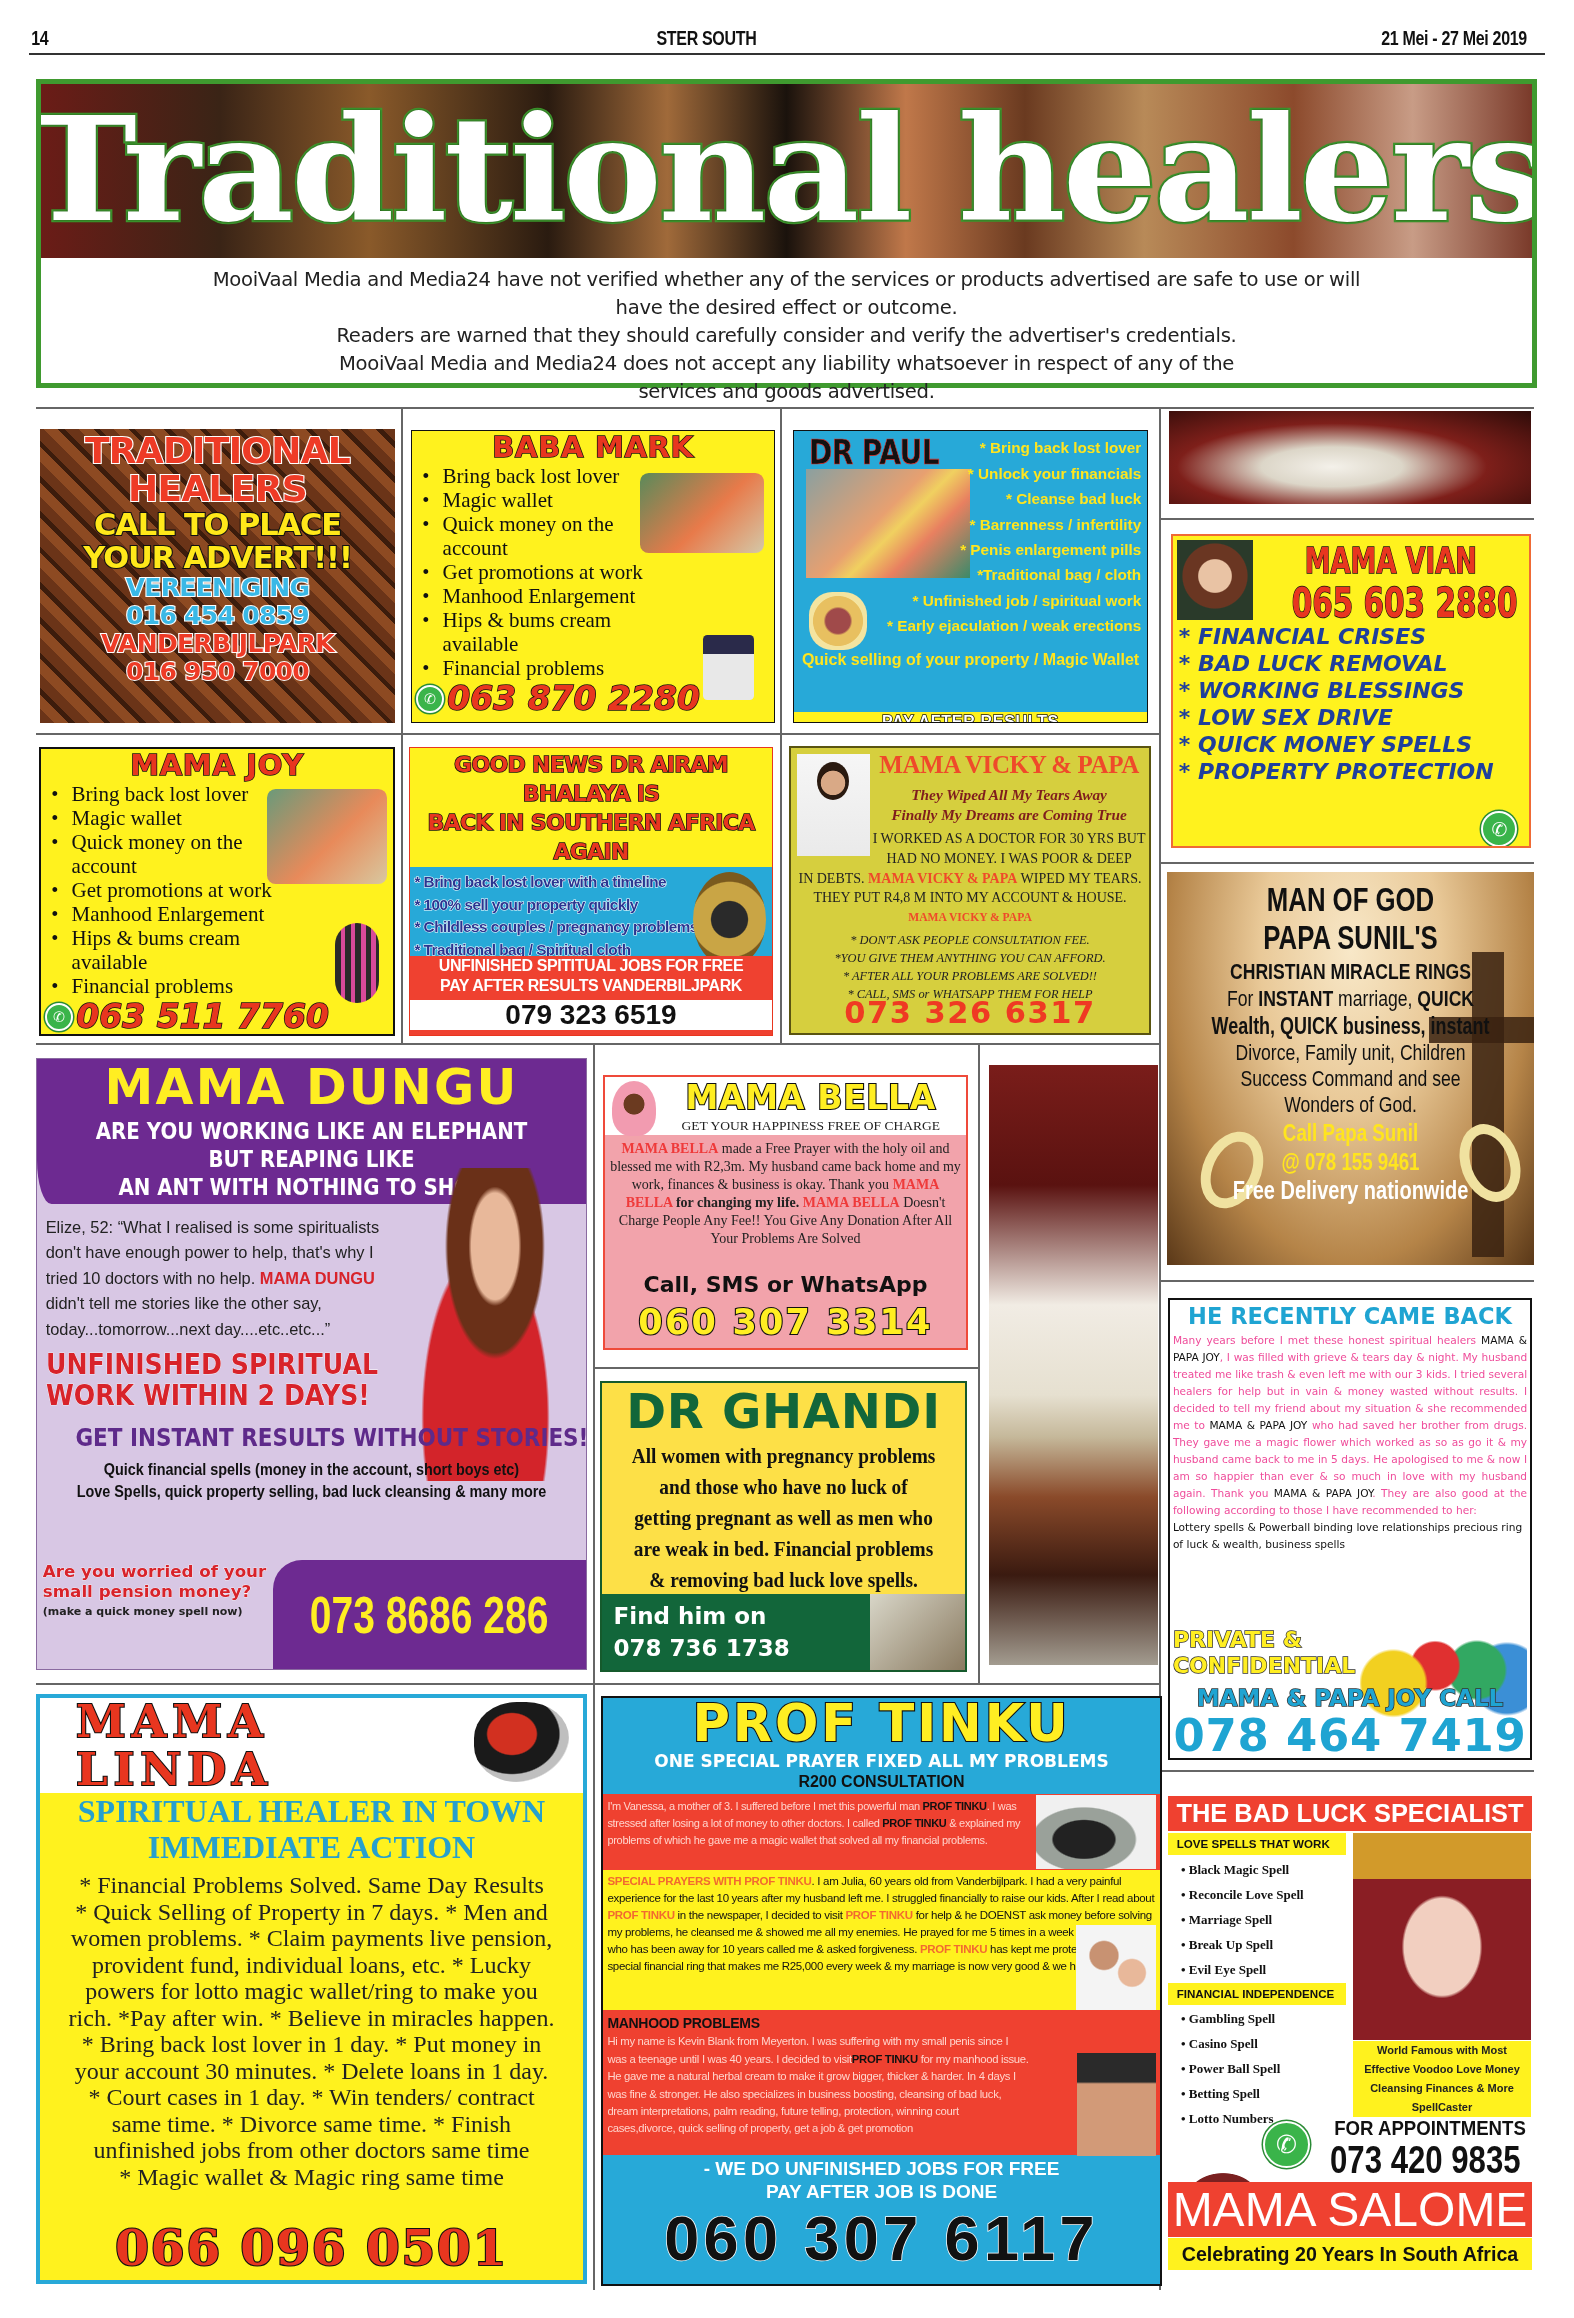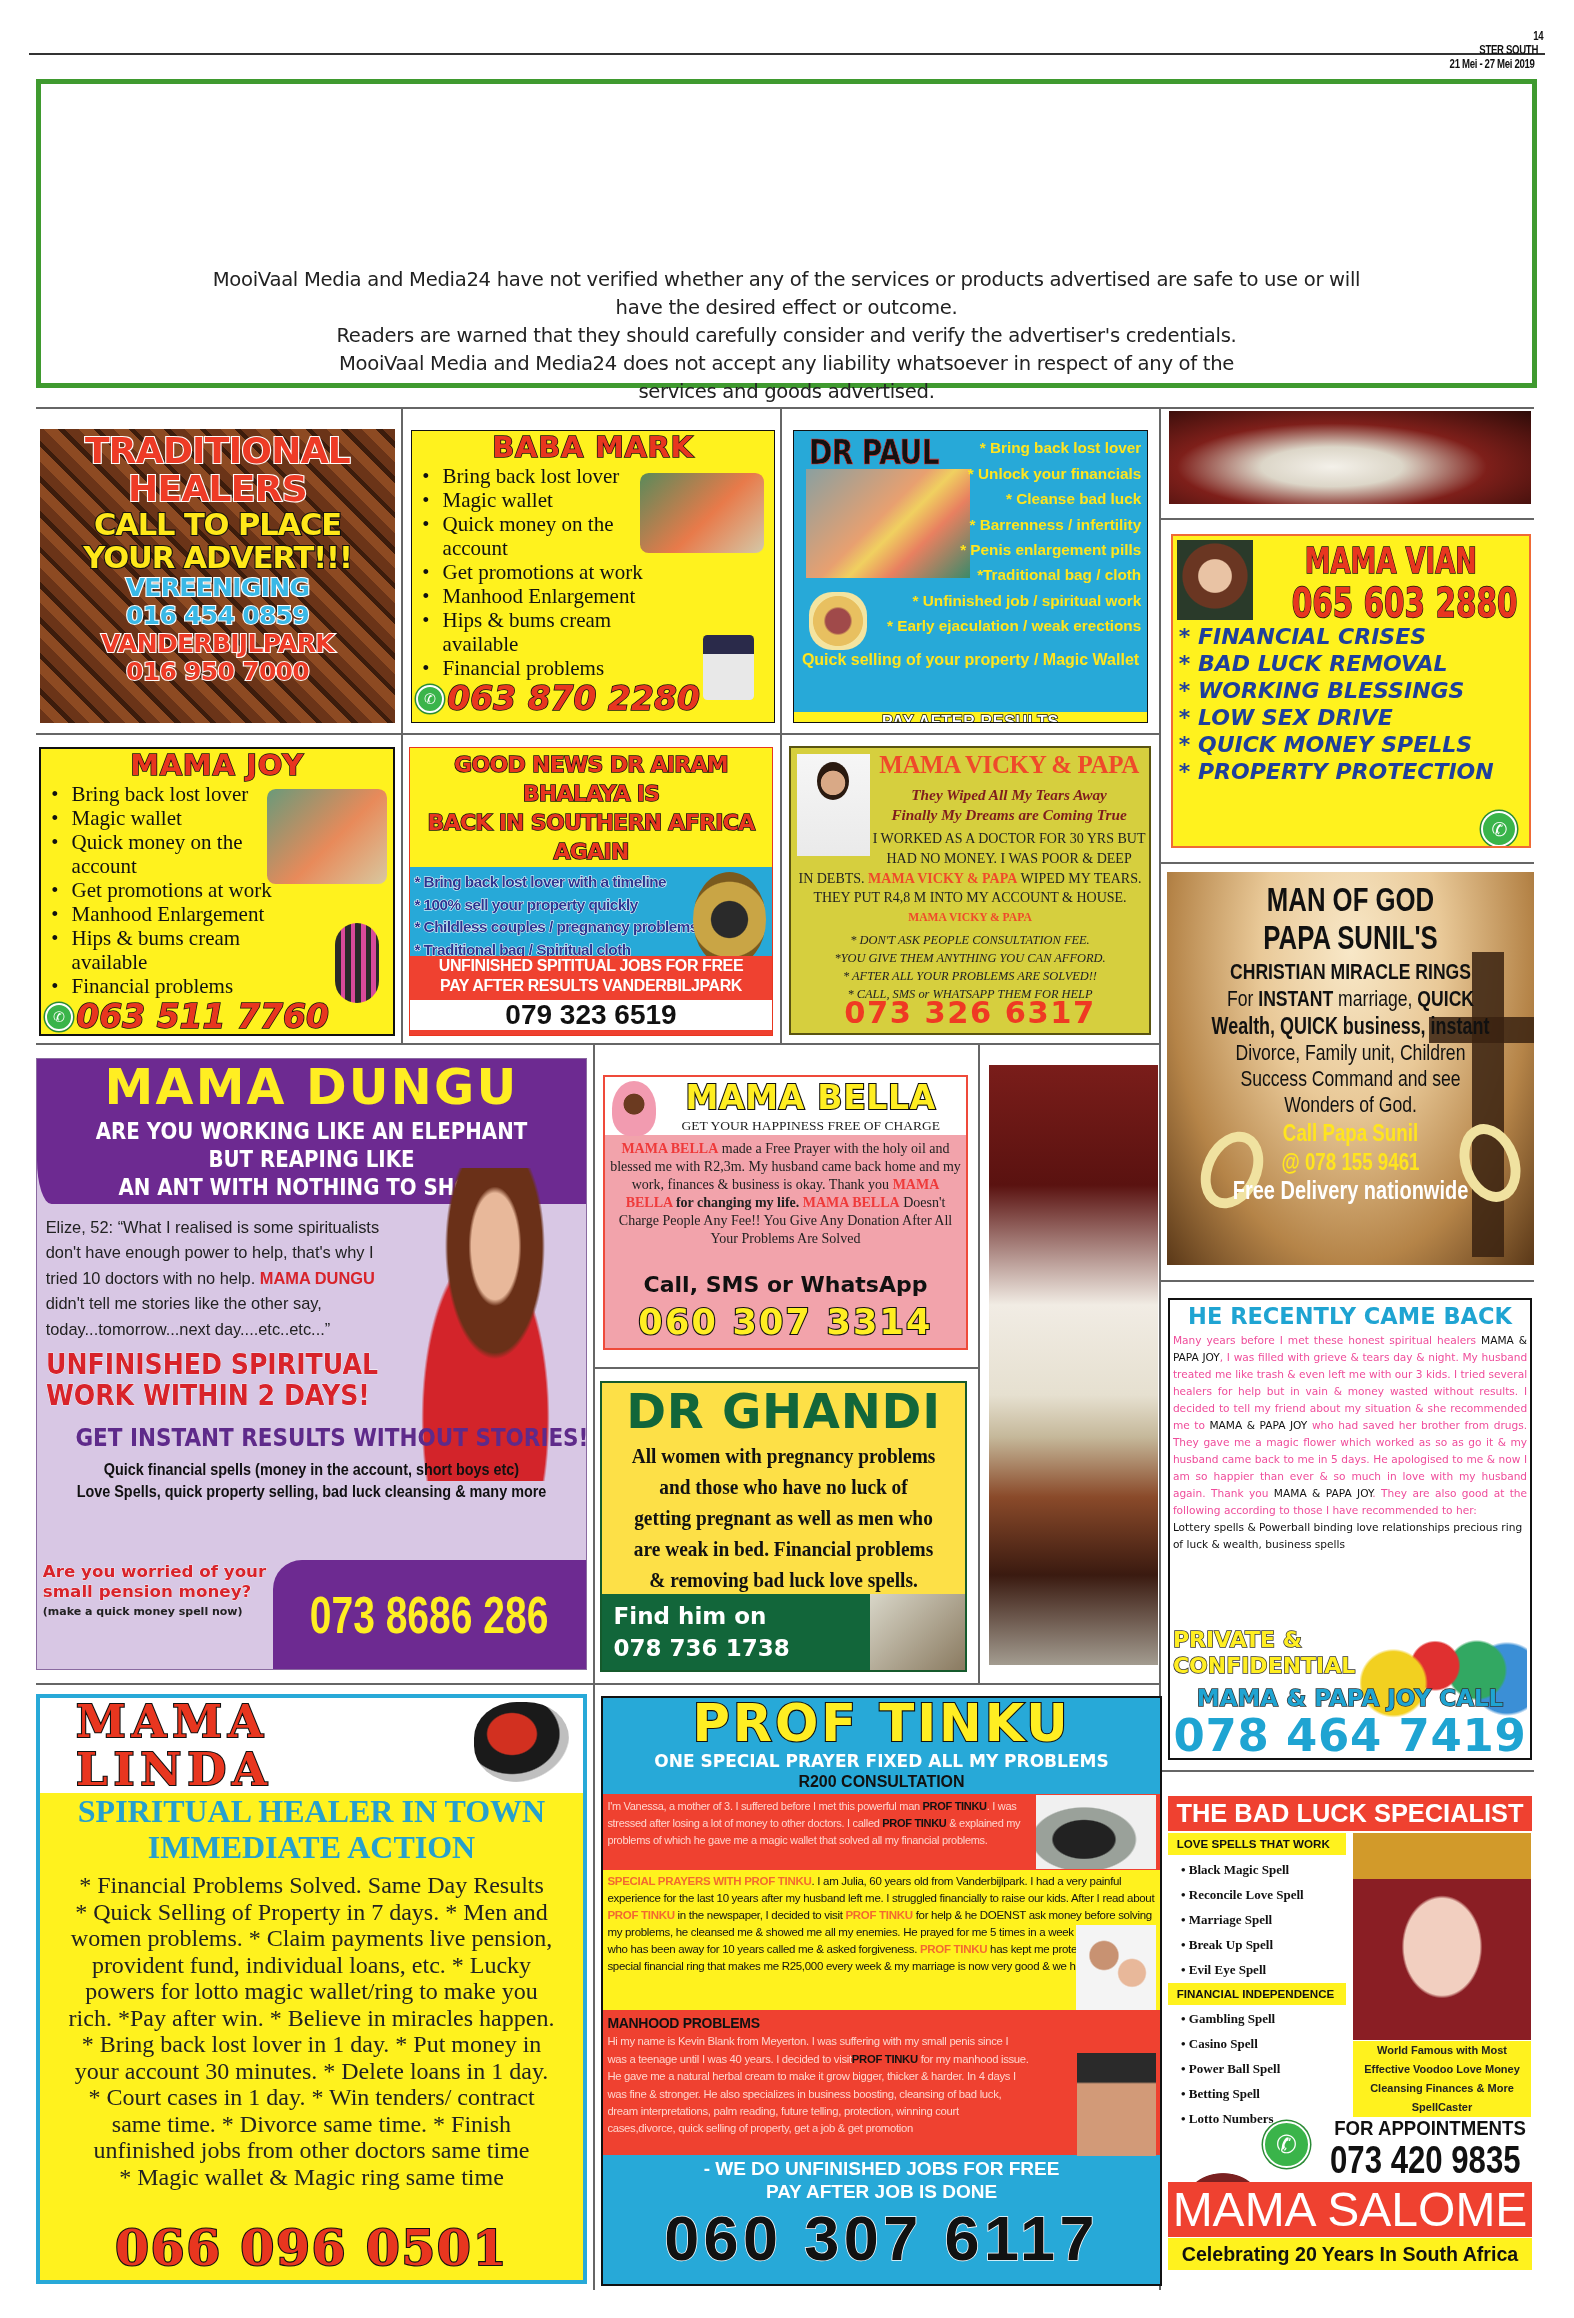"14" .page-header { flex-direction: column -> none; font-size: 12px -> 20px }
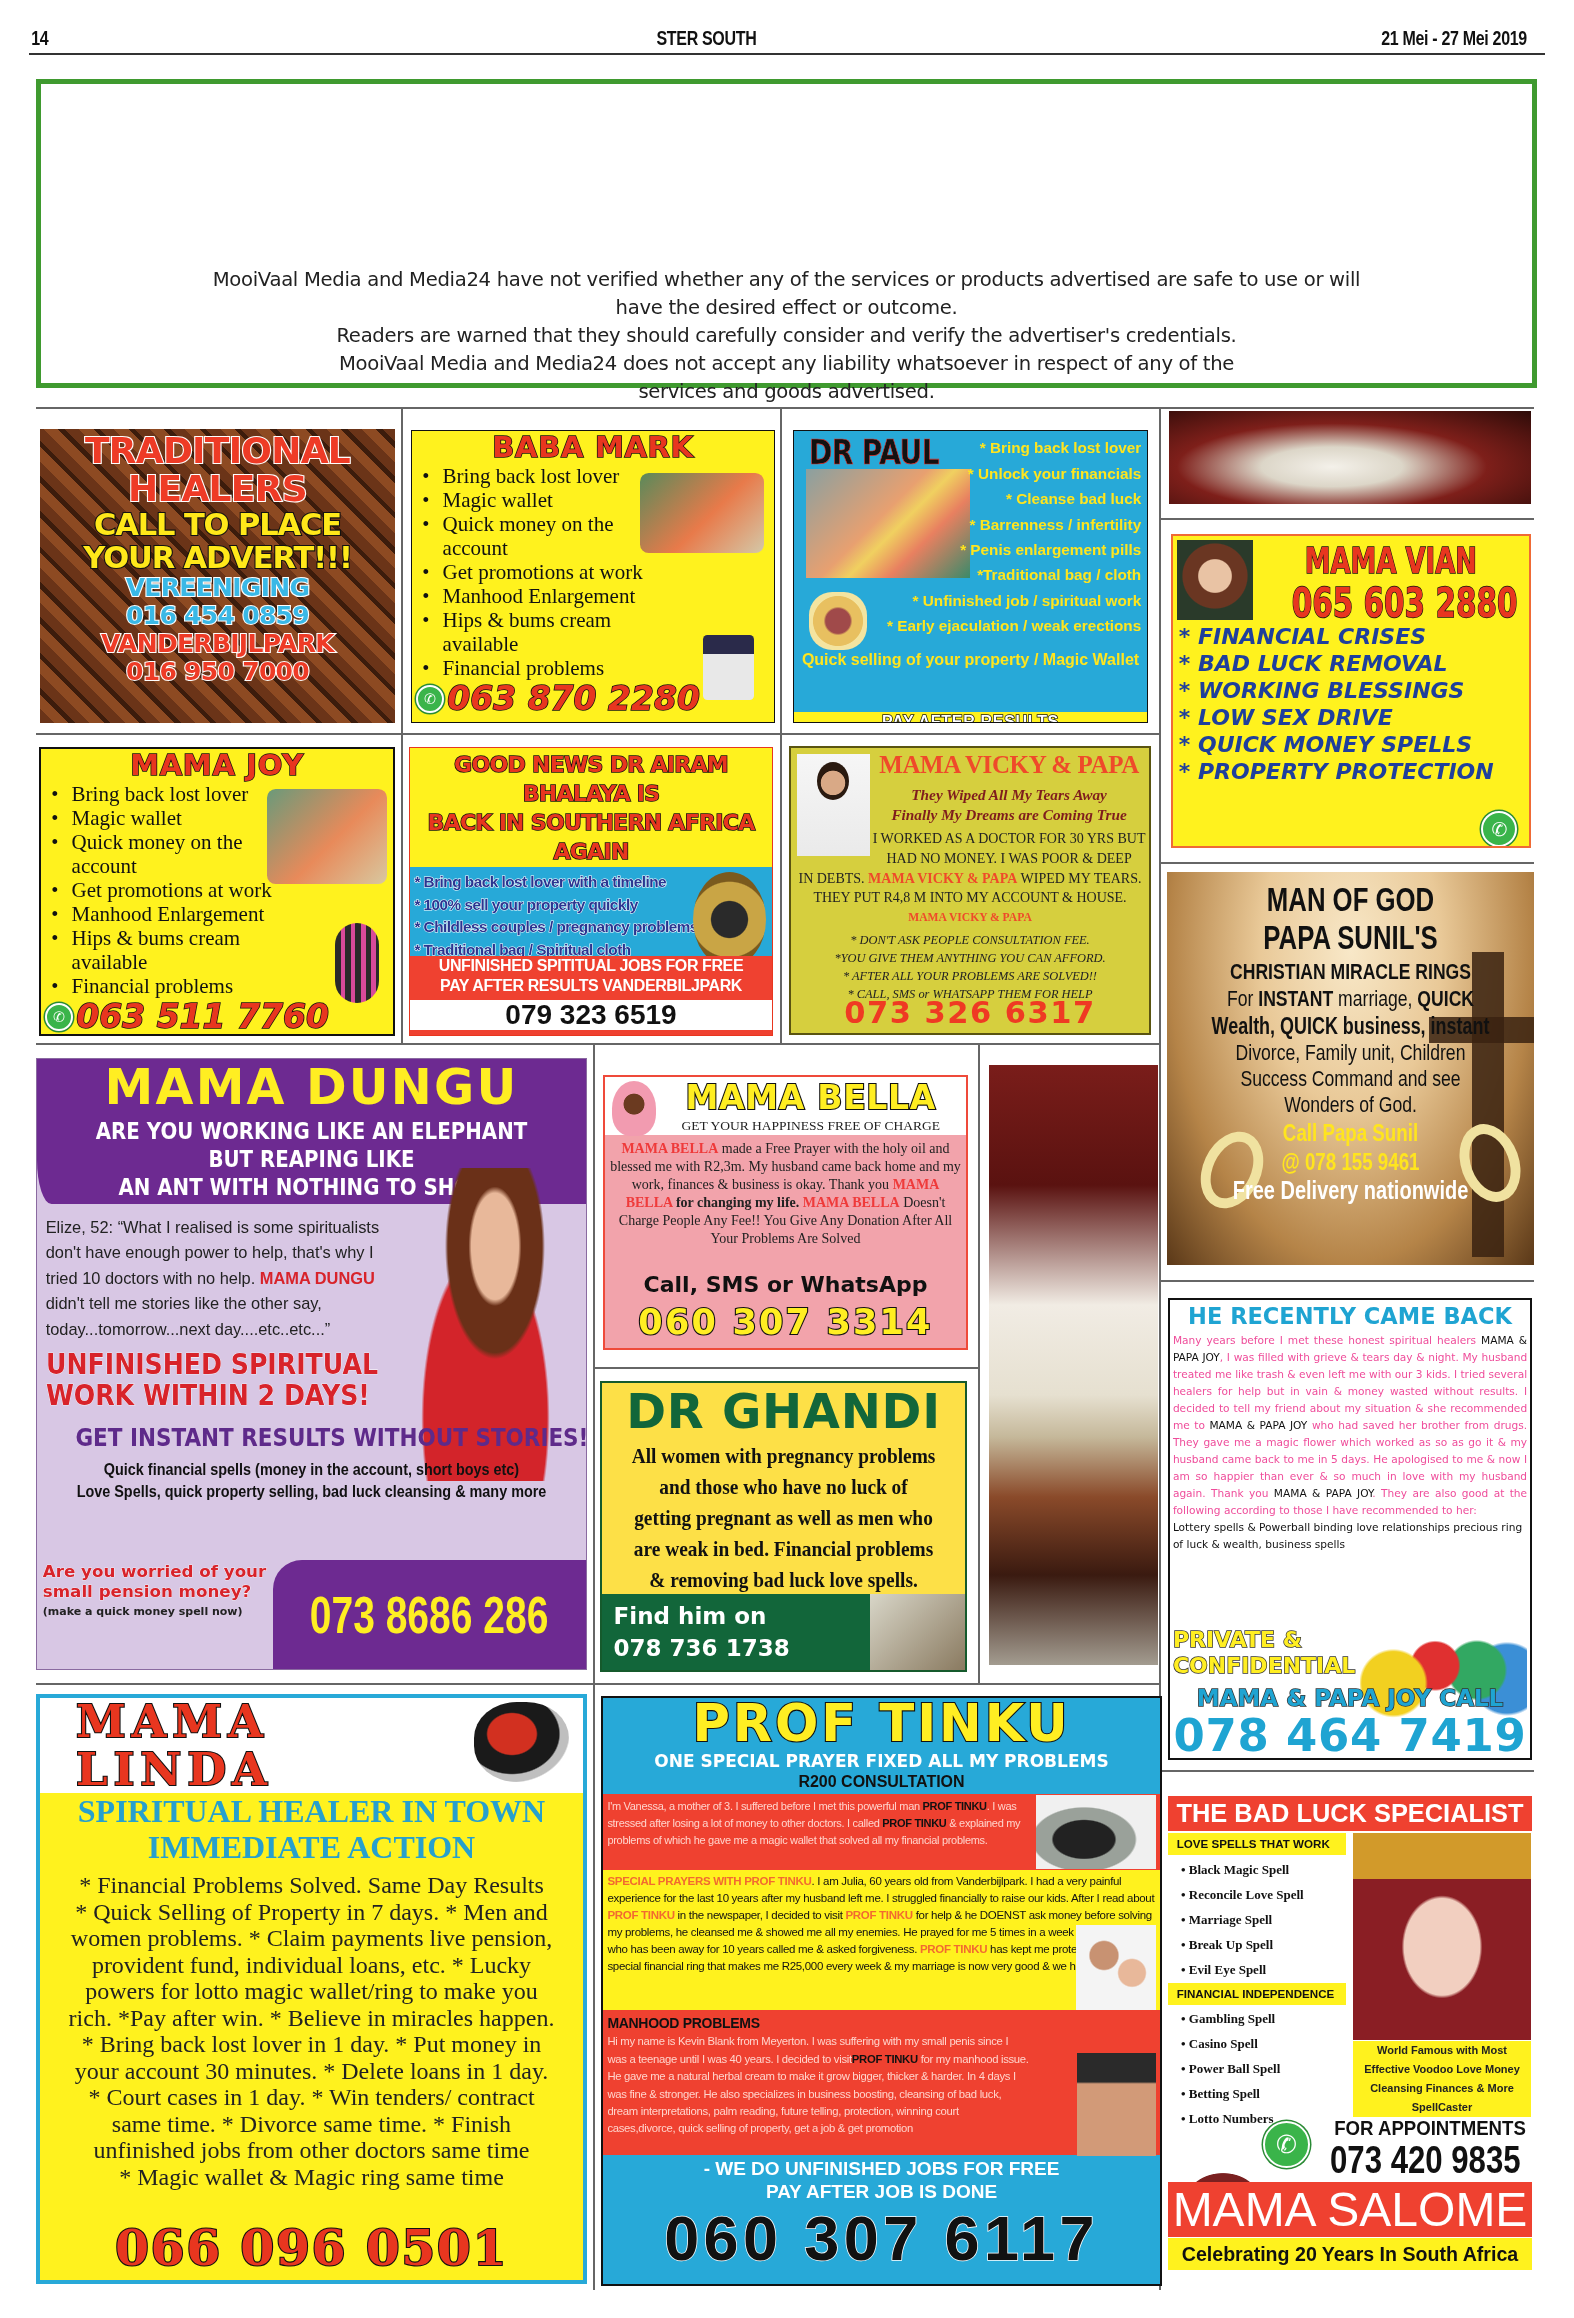"Traditional healers" div.banner-photo { html: none -> <div> <div>Traditional healers</div> </div> }
